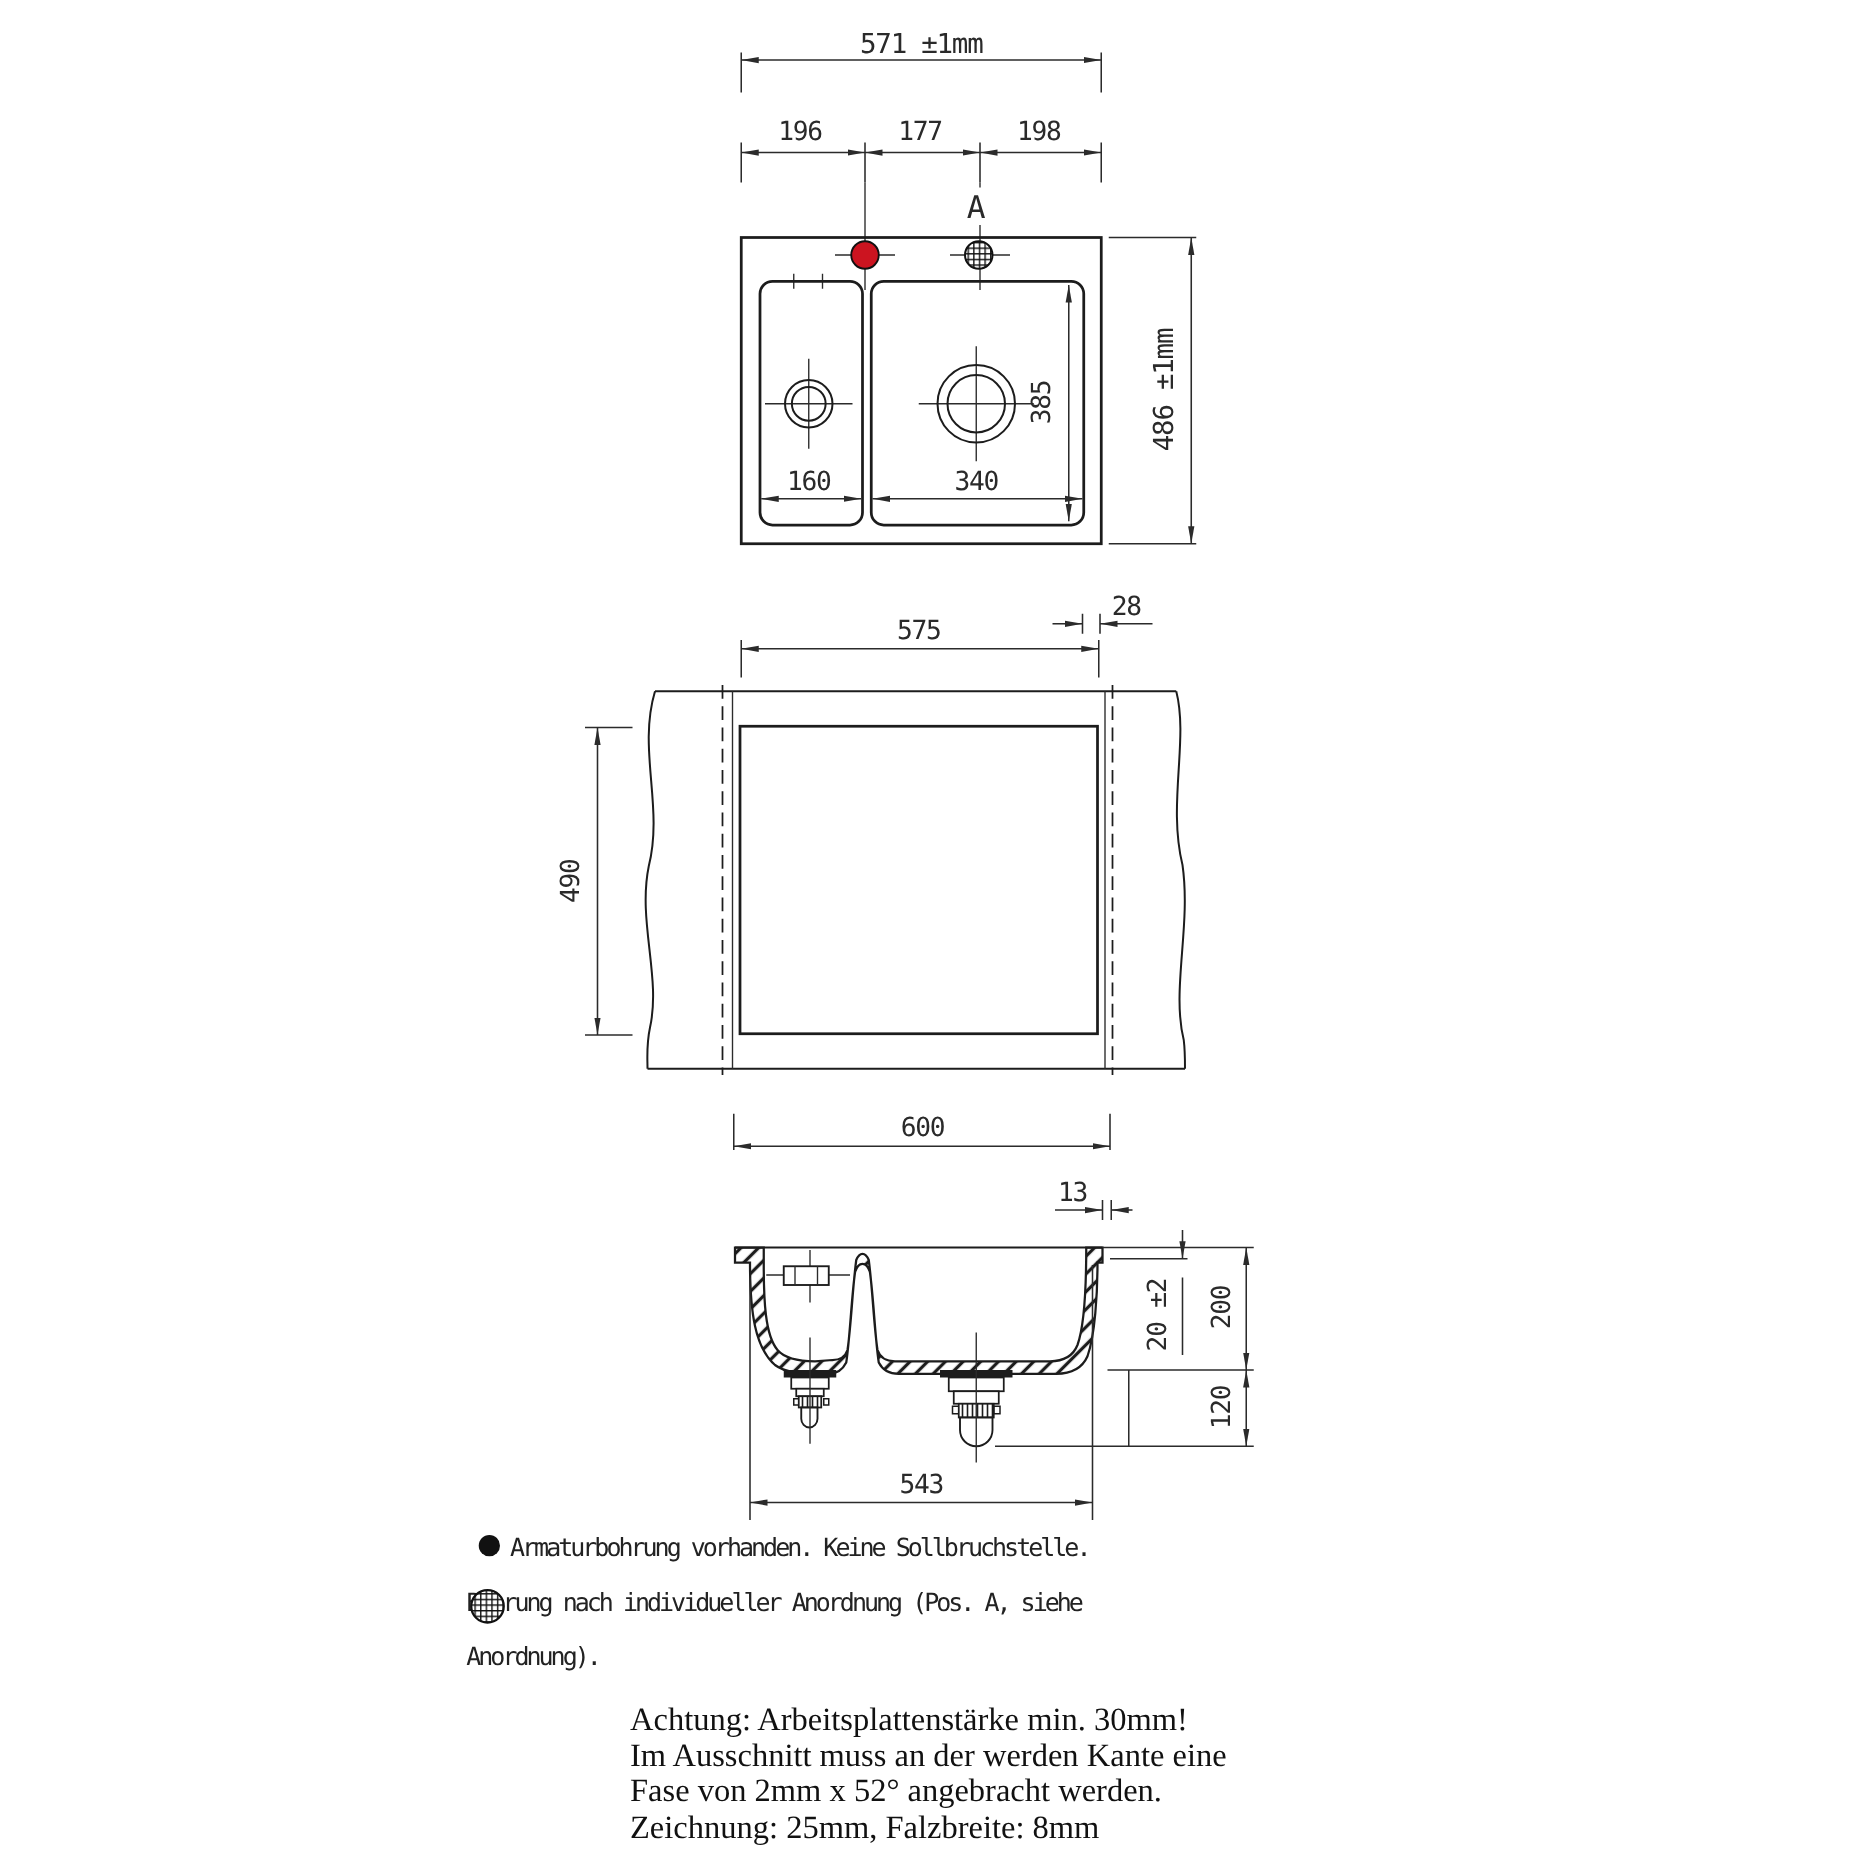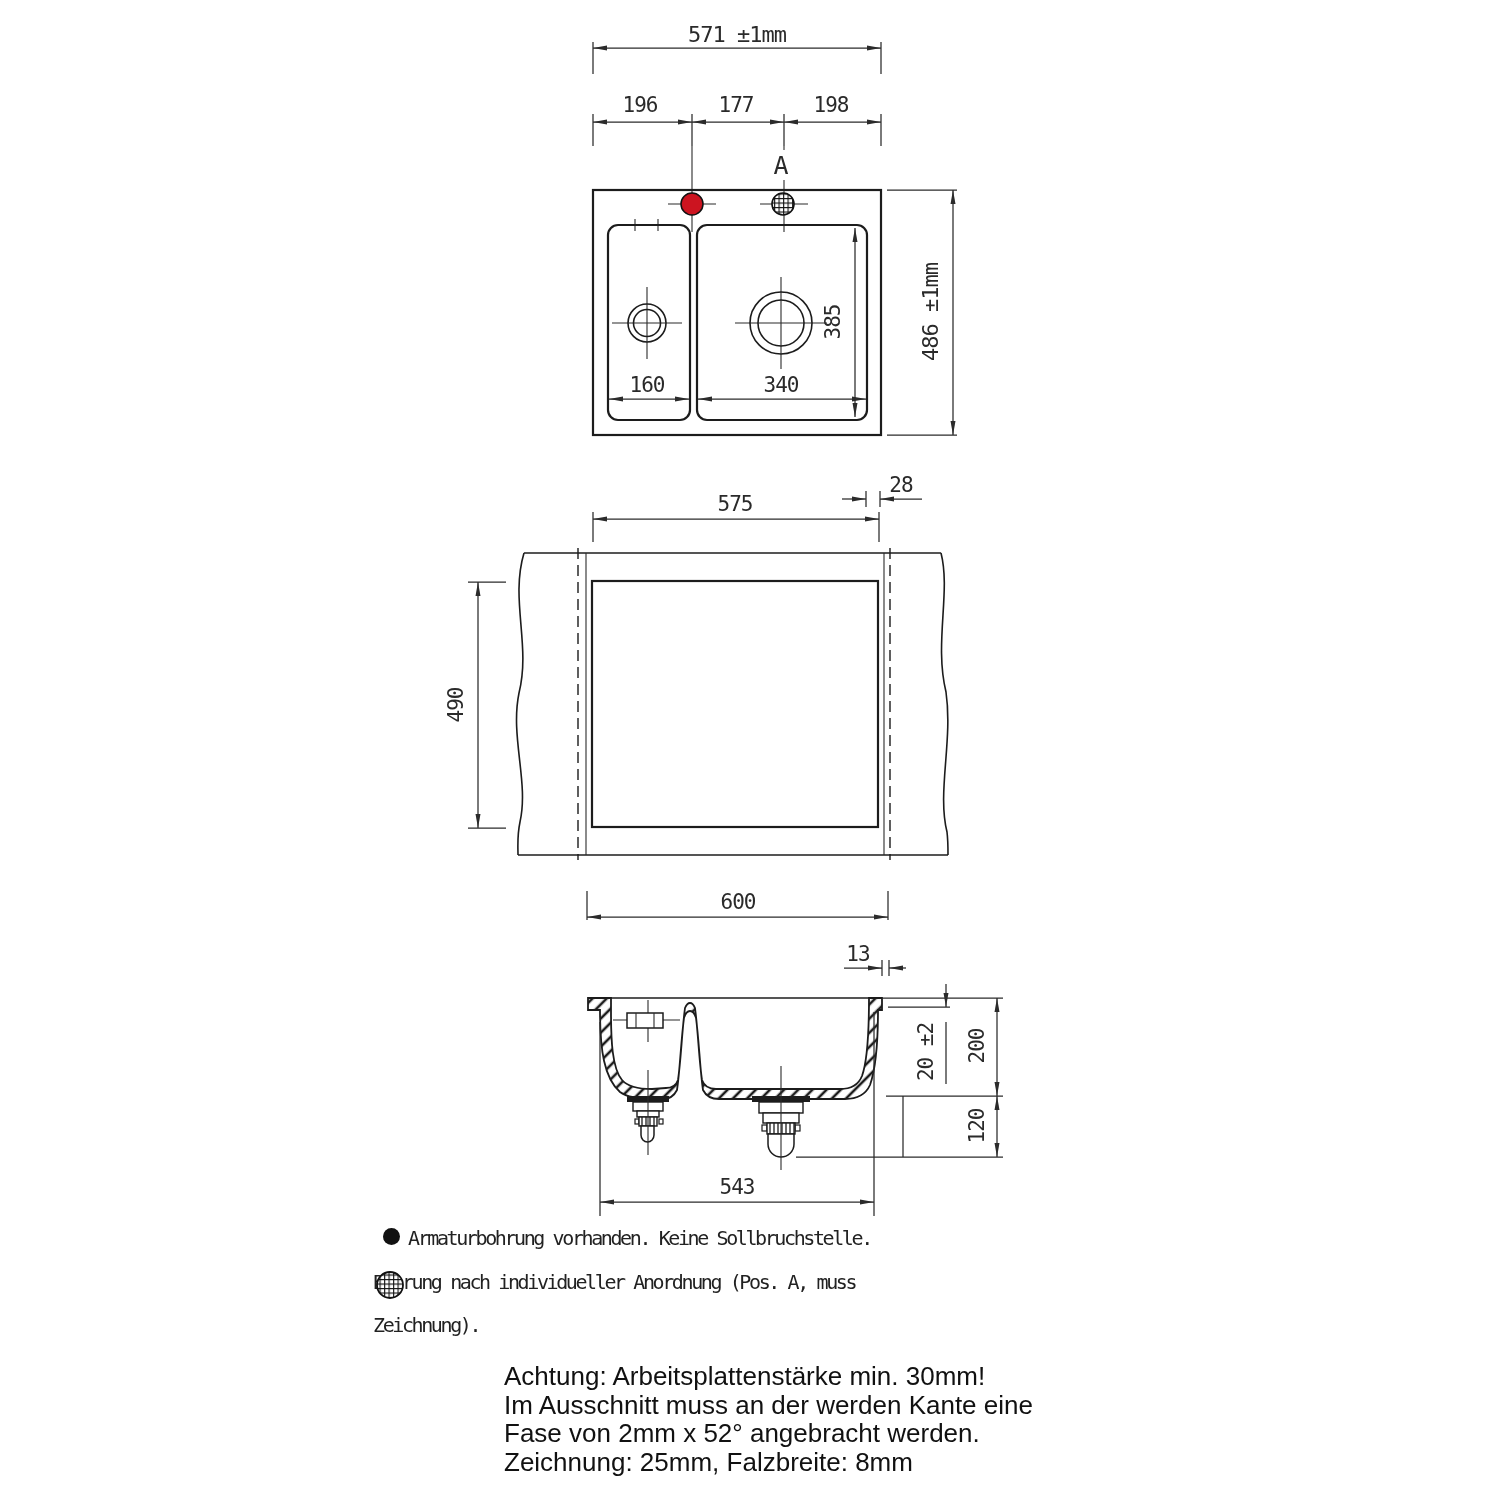"Pos. A, muss" span { text: muss -> siehe }
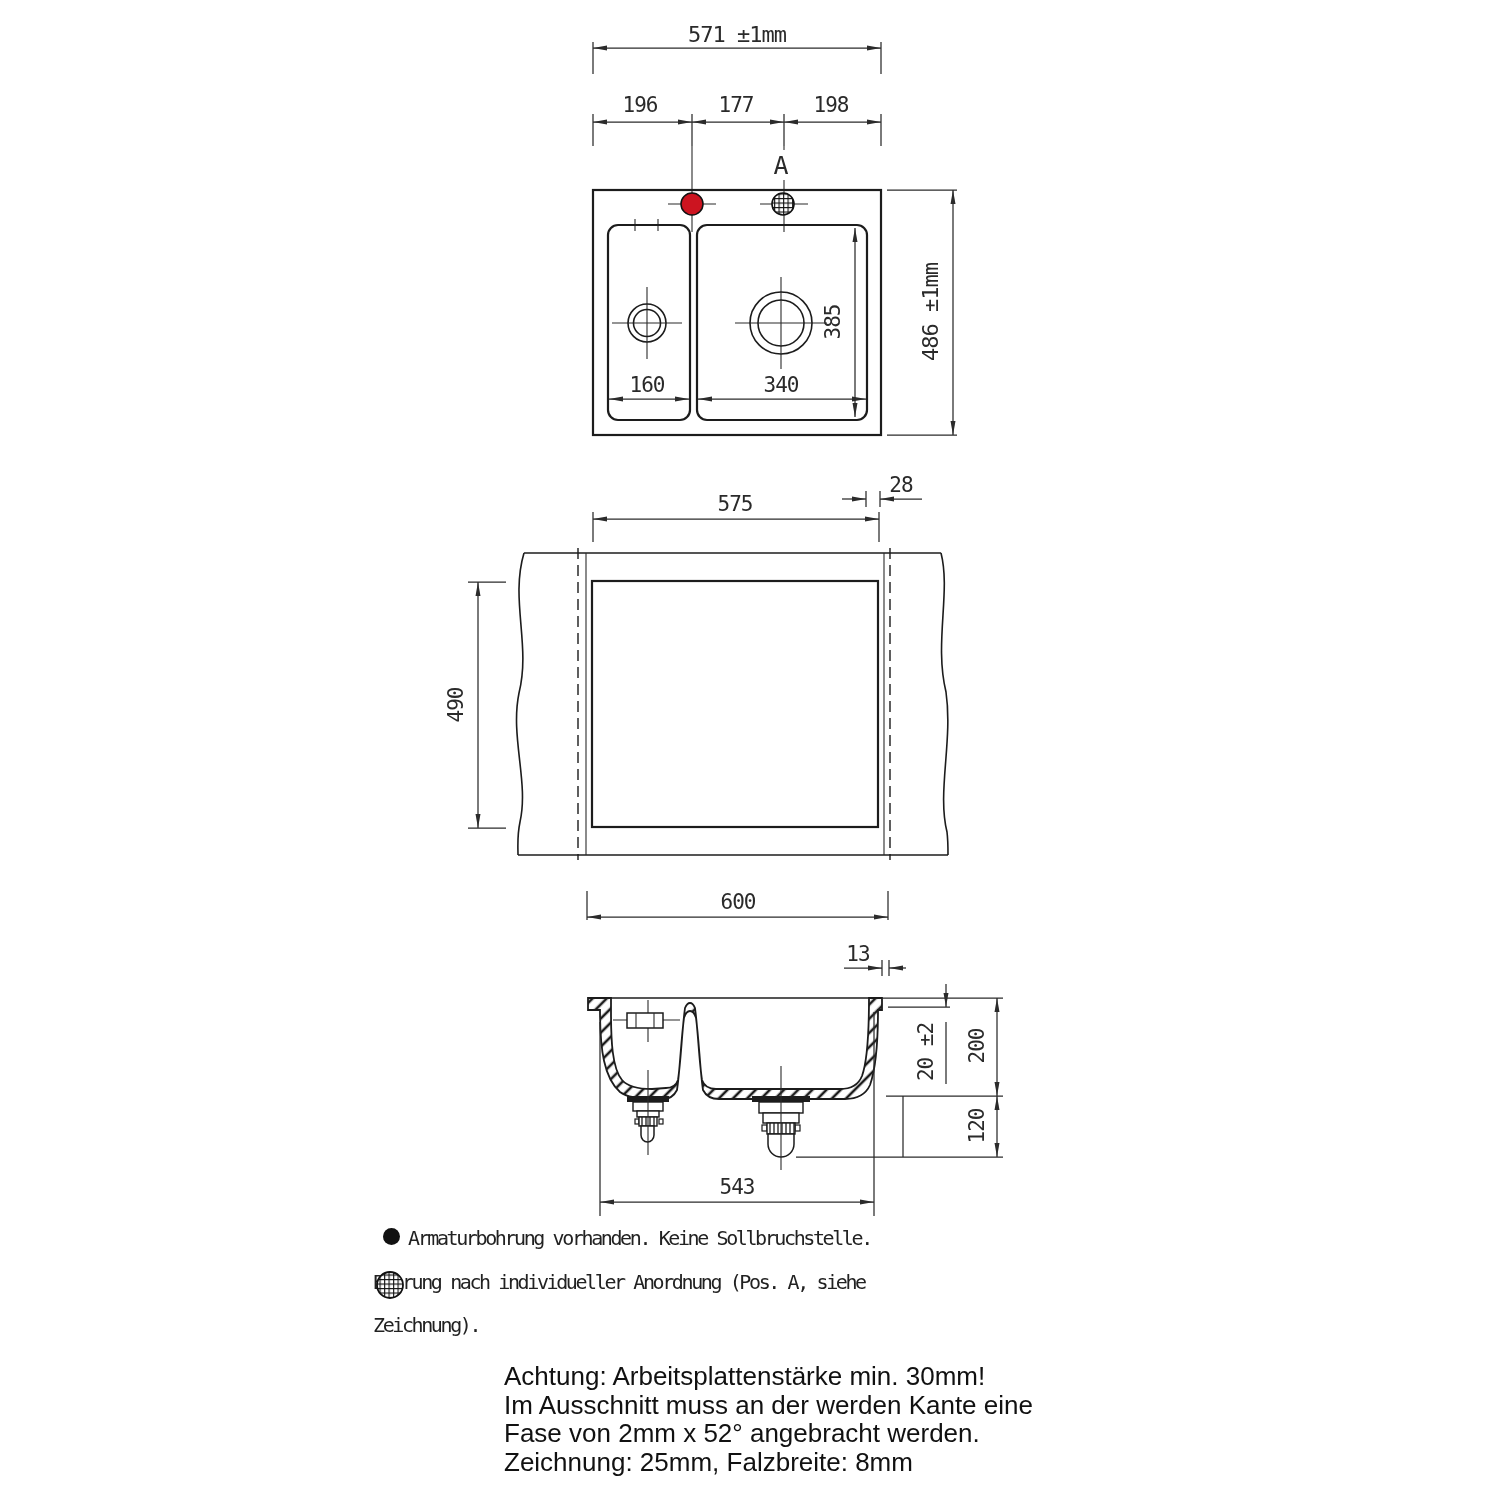"Zeichnung)." span { text: Zeichnung -> Anordnung }
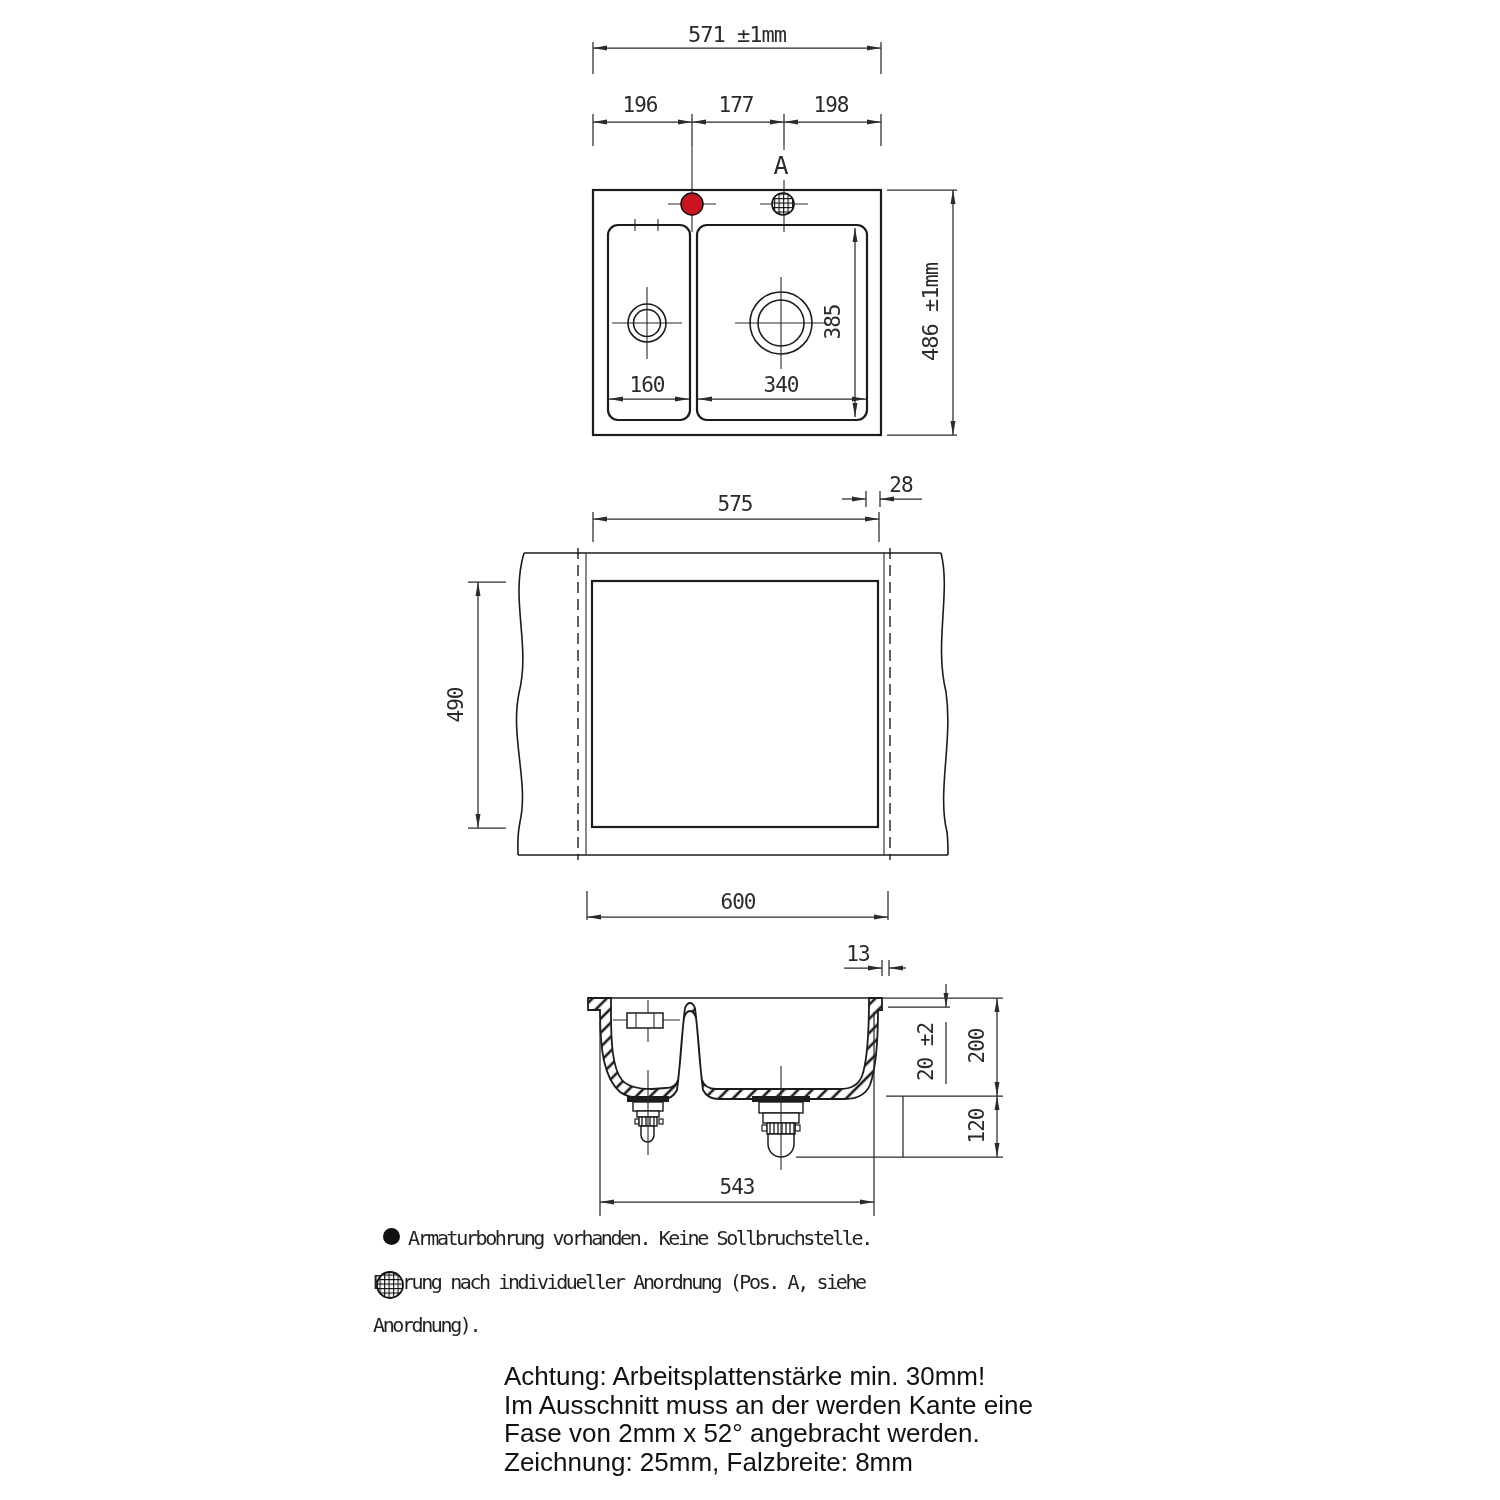"Achtung: Arbeitsplattenstärke min. 30mm!" .warning-block { font-family: Liberation Sans, sans-serif -> Liberation Serif, serif }
